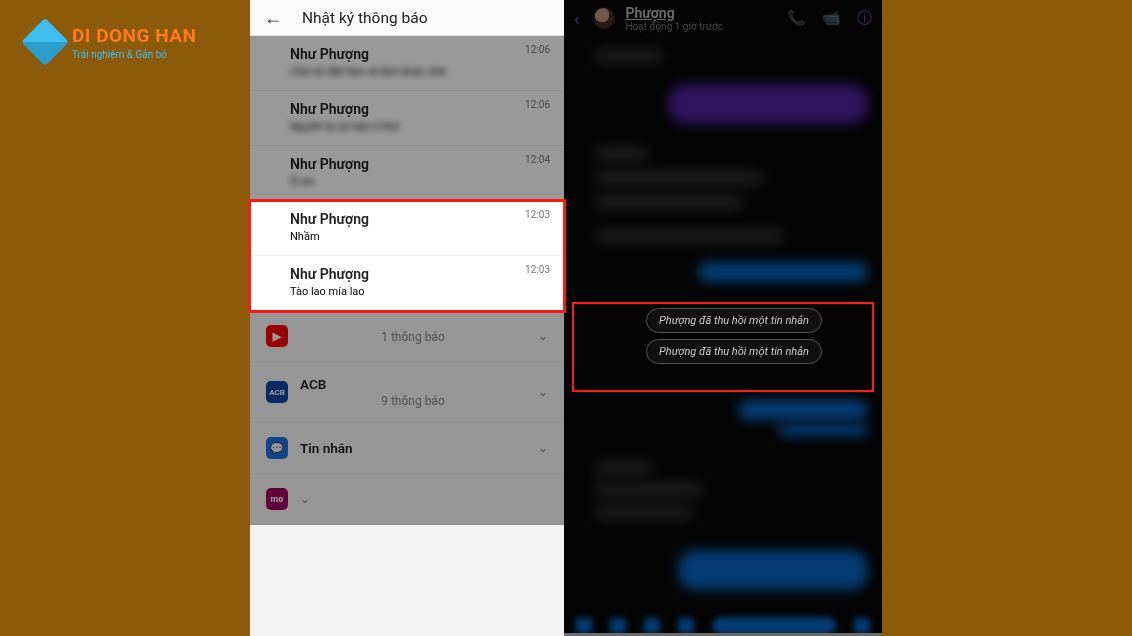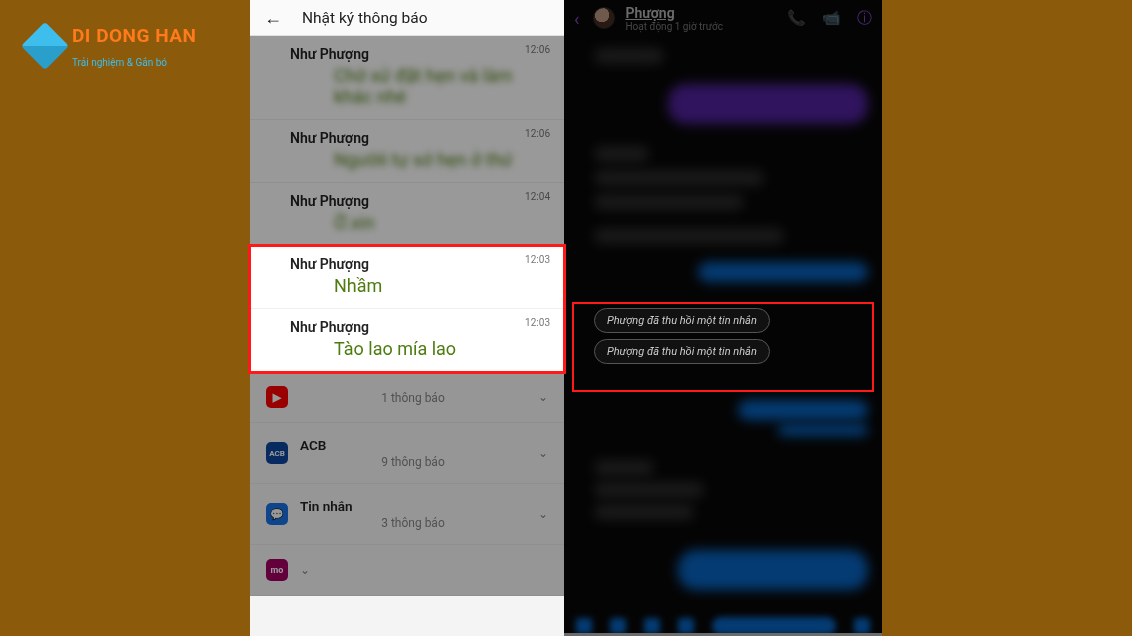"Trải nghiệm & Gắn bó" .logo-sub { margin-top: 10px -> 2px }
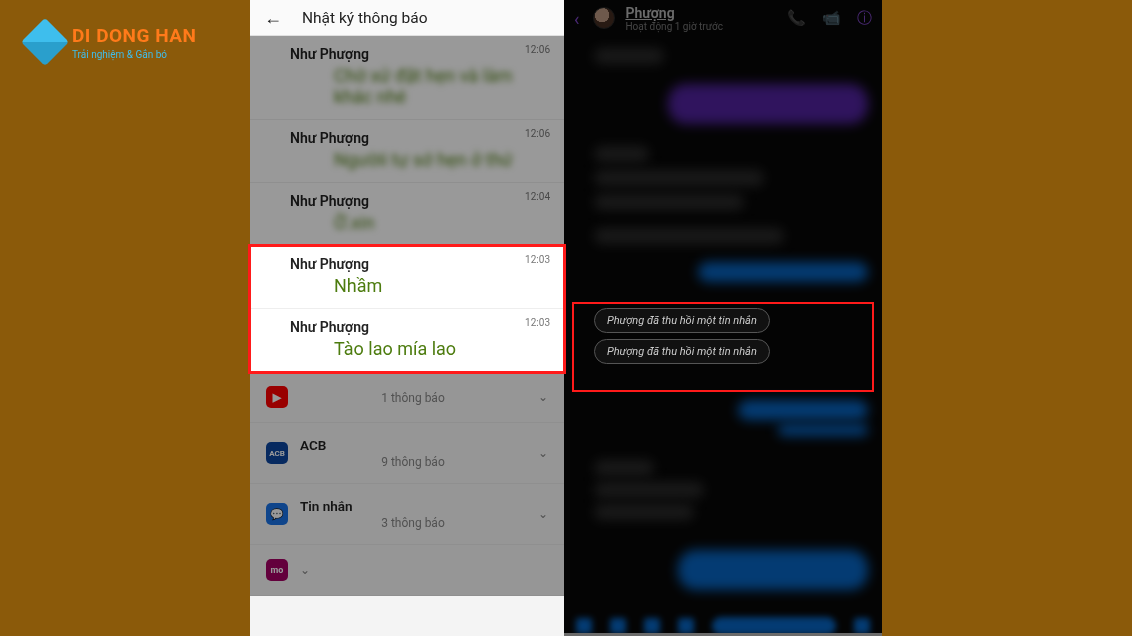"Nhầm" .notif-msg { color: #4d7c0f -> #000000; font-size: 18px -> 11px; margin-left: 44px -> none }
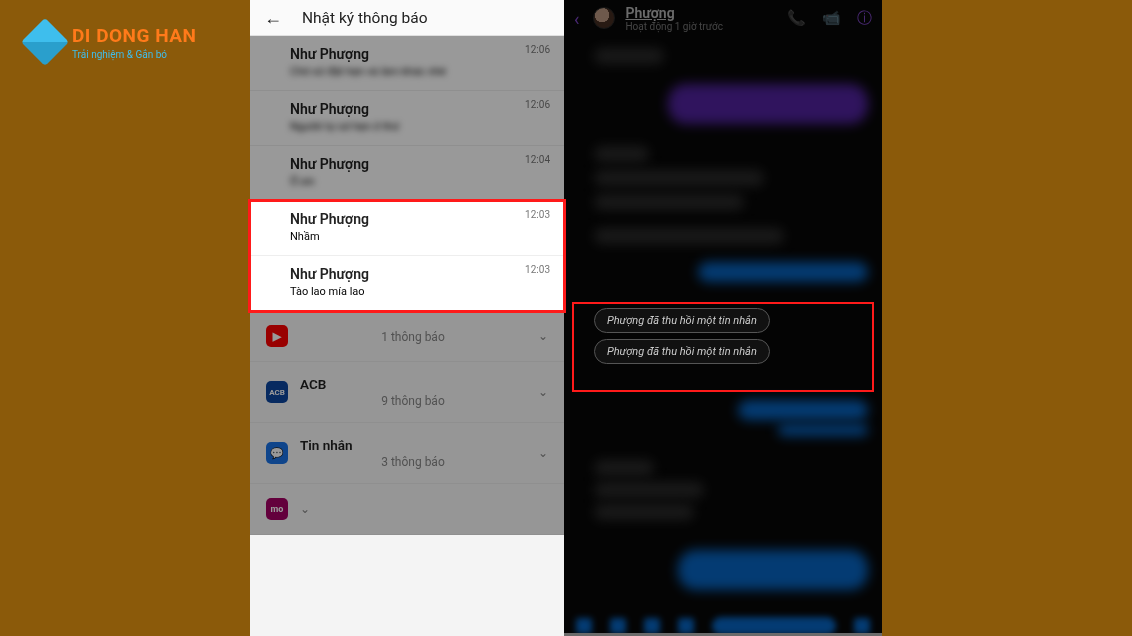"Phượng đã thu hồi một" .recalled-row { justify-content: none -> center }
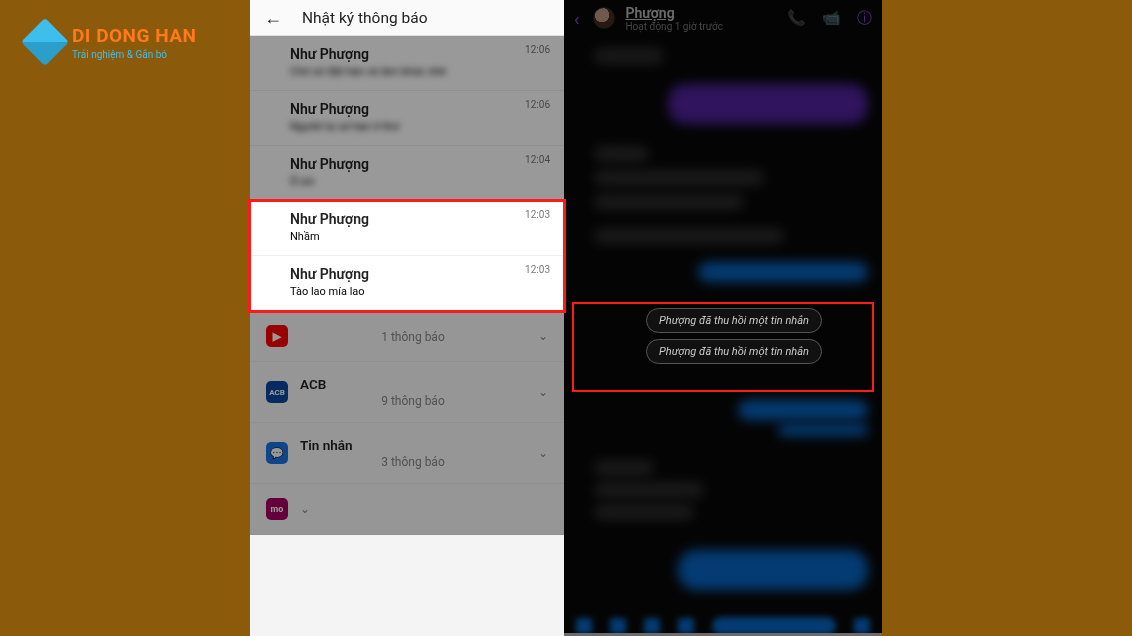"3 thông báo" div.app-sub { html: <div>3 thông báo</div> -> none }
